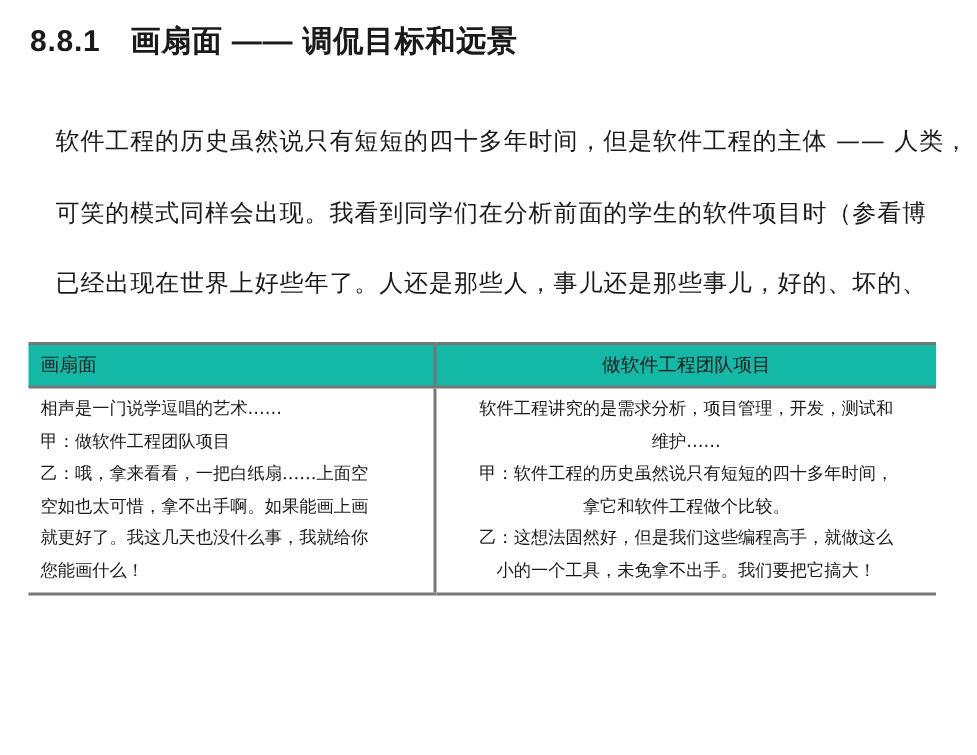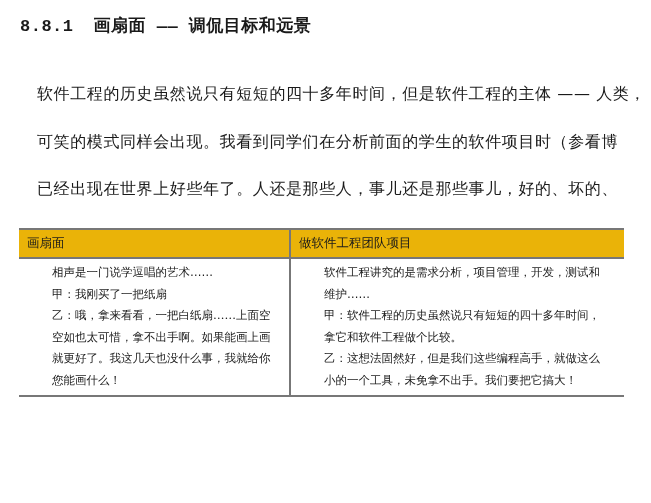"8.8.1 画扇面 —— 调侃目标和远景" .heading { font-family: Liberation Mono, monospace -> Liberation Sans, sans-serif; font-size: 17px -> 20px }
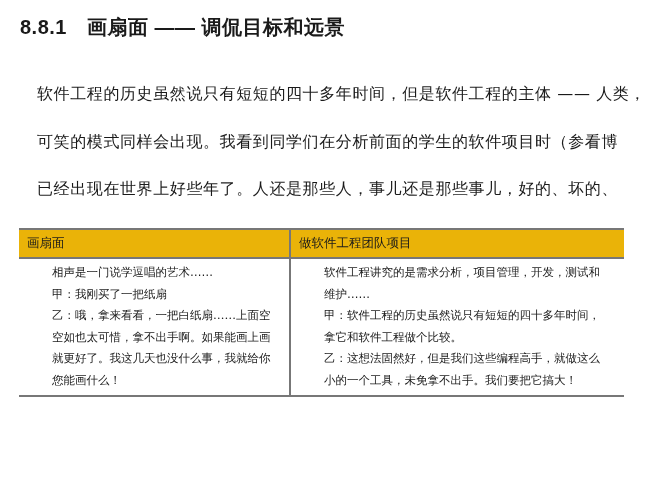"画扇面" thead th { background: #eab308 -> #14b8a6 }
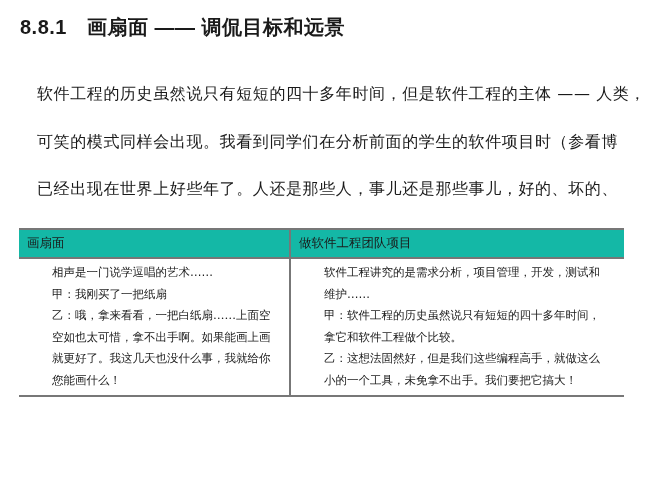"做软件工程团队项目" th + th, td + td { text-align: none -> center }
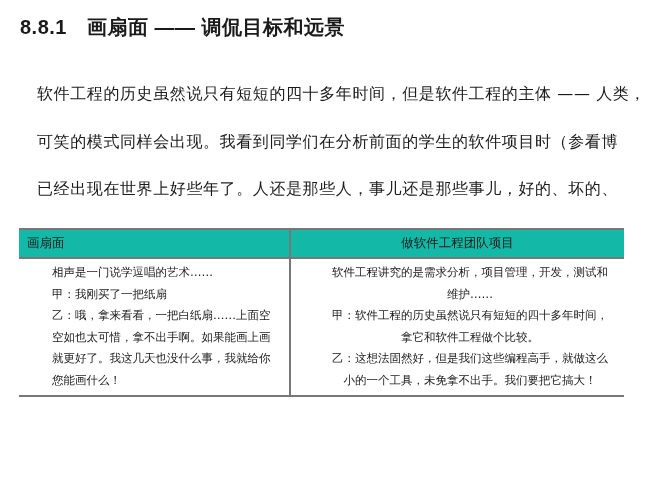"相声是一门说学逗唱的艺术……" tbody td div { margin-left: 25px -> none }
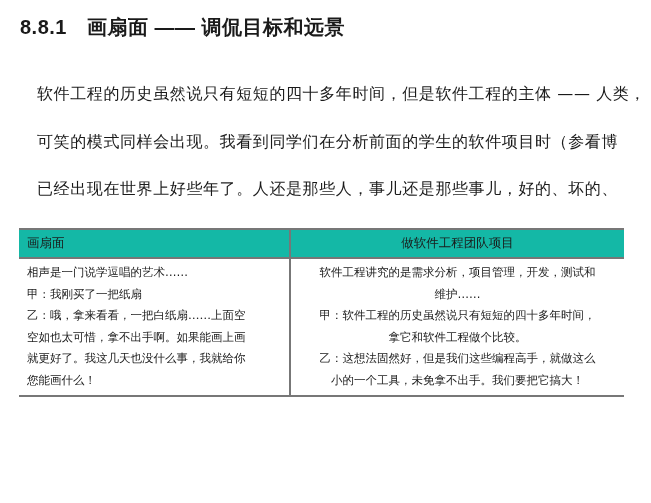"甲：我刚买了一把纸扇" div.kai { text: 我刚买了一把纸扇 -> 做软件工程团队项目 }
